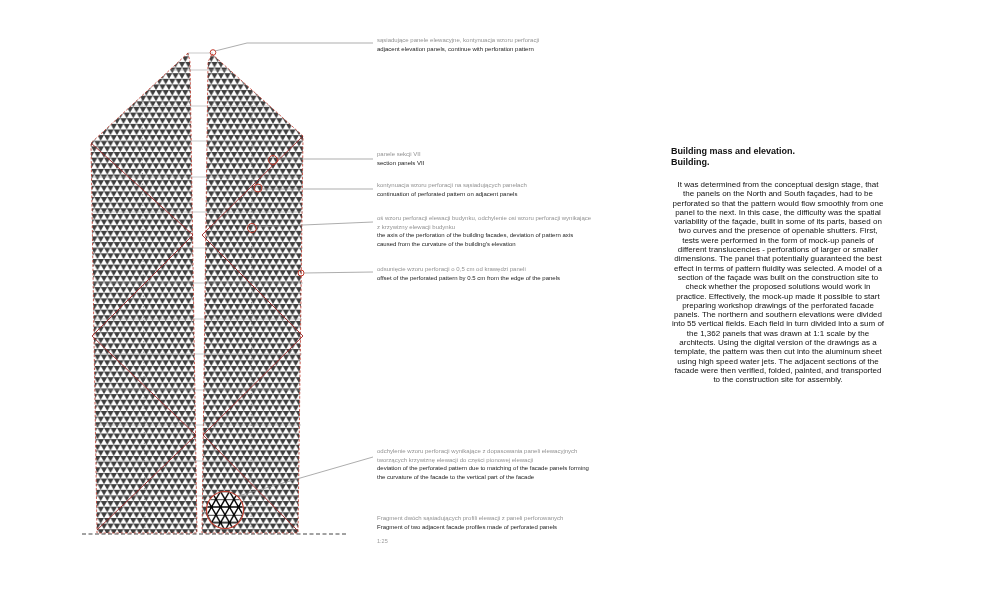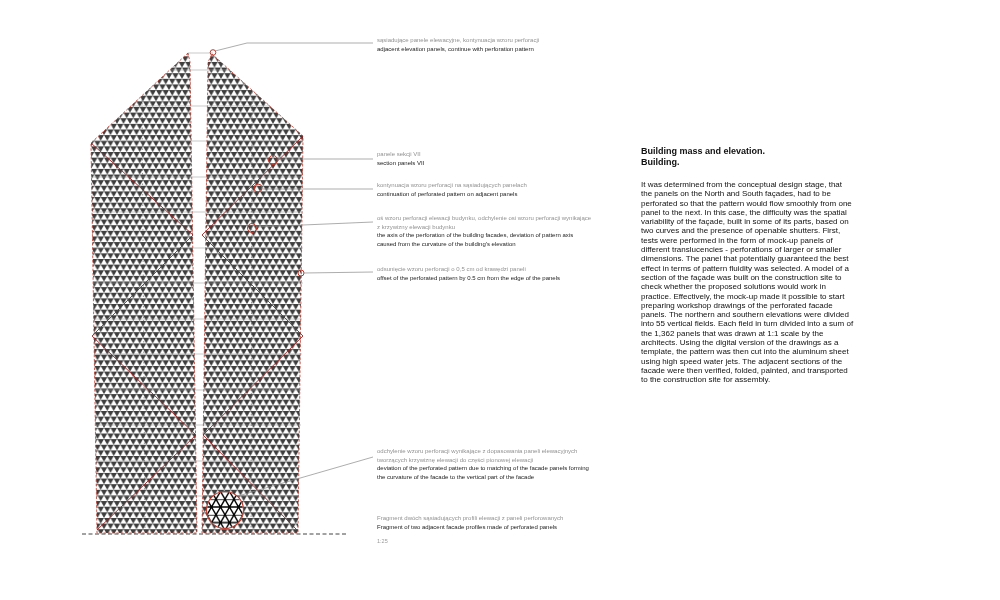"Building mass and elevation." #article { left: 641px -> 671px }
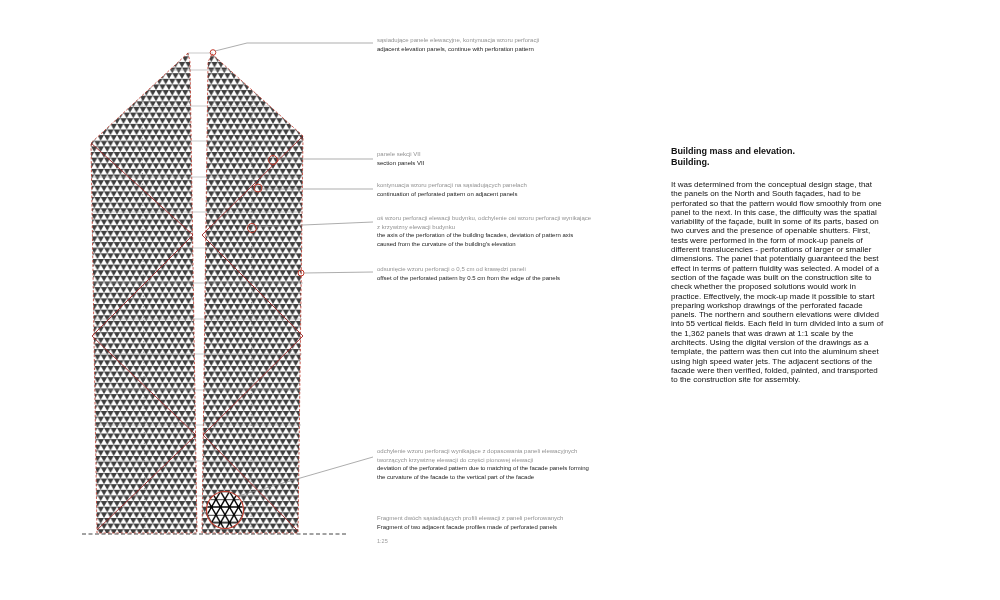"It was determined from the" #article .body { text-align: left -> center }
